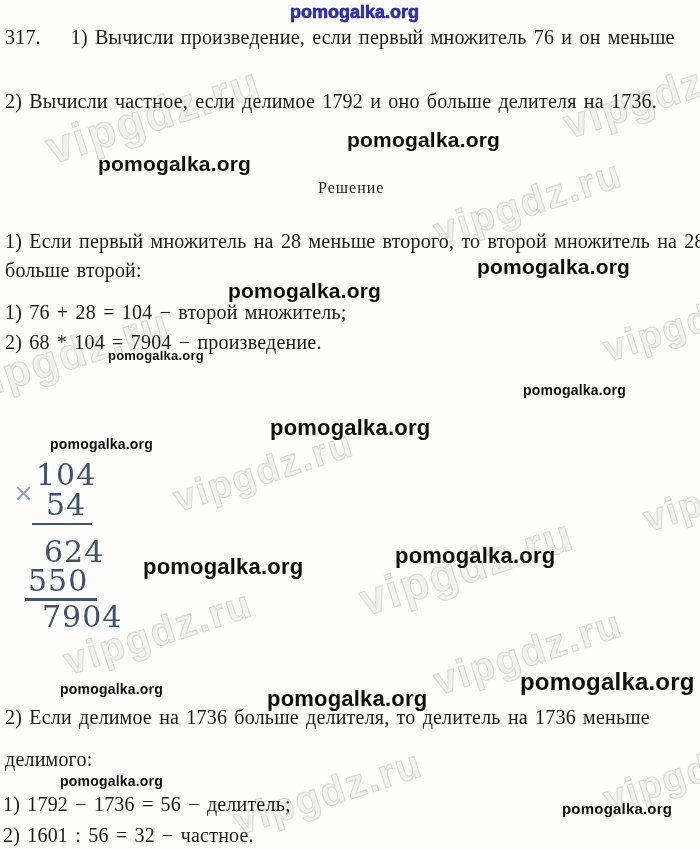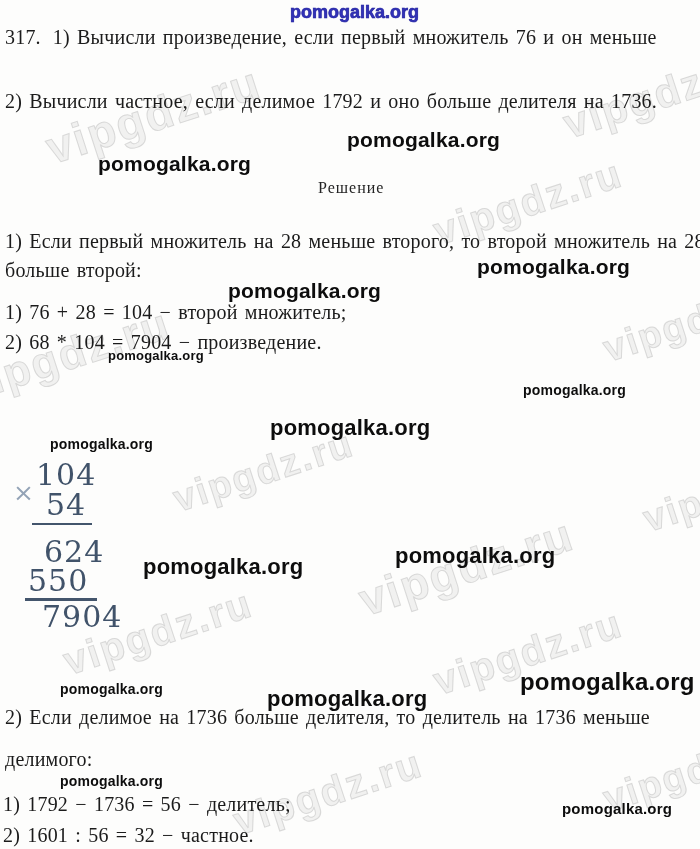"317." .prob-num { margin-right: 12px -> 30px }
